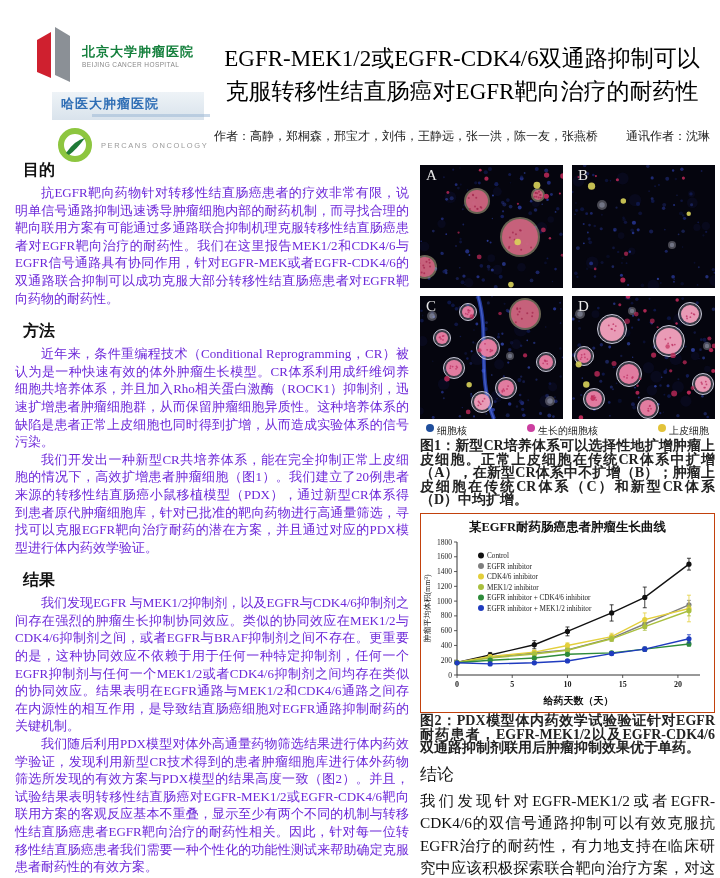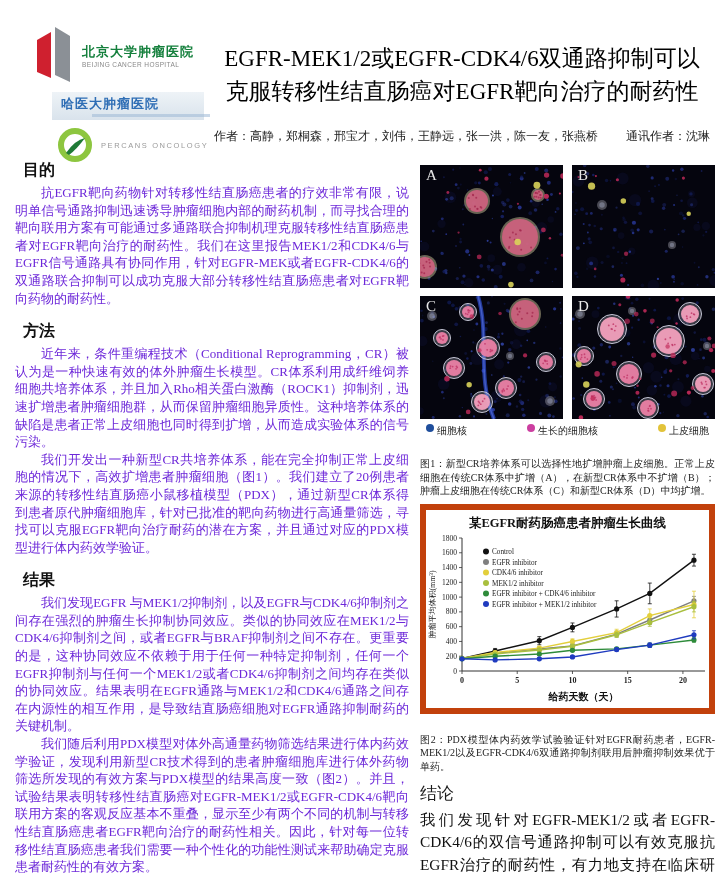"图1：新型CR培养体系可以选择性地扩增肿瘤上皮细胞。正常上皮细胞在传统CR体系中" .fig-caption { font-size: 10px -> 14px; font-weight: none -> bold; margin-top: 19px -> 1px }
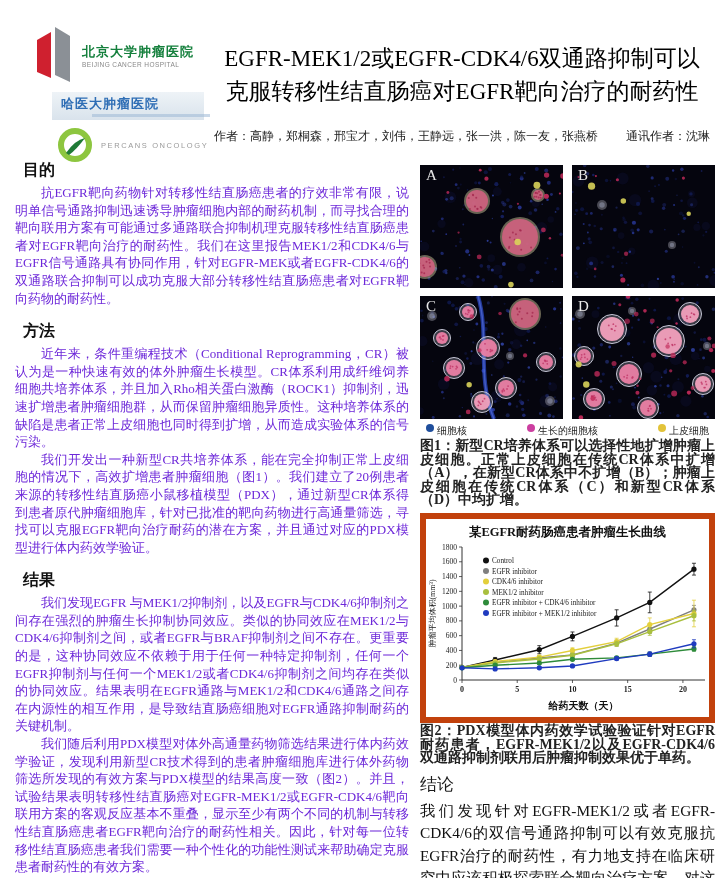"某EGFR耐药肠癌患者肿瘤生长曲线" .fig2-box { border: 6px solid #c2410c -> 1px solid #c2410c }
